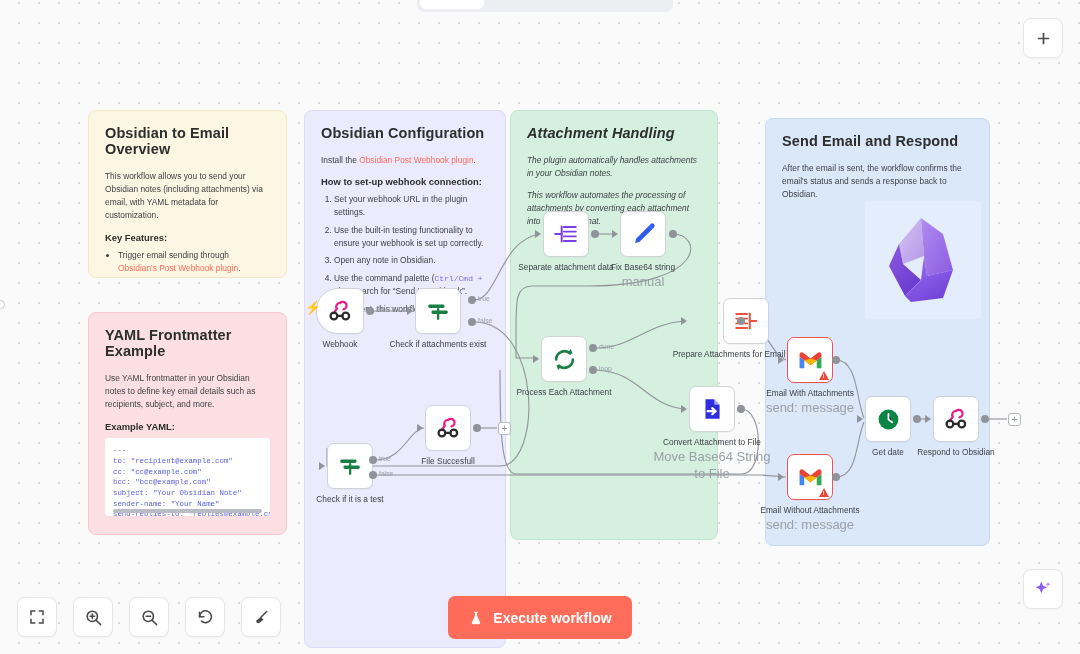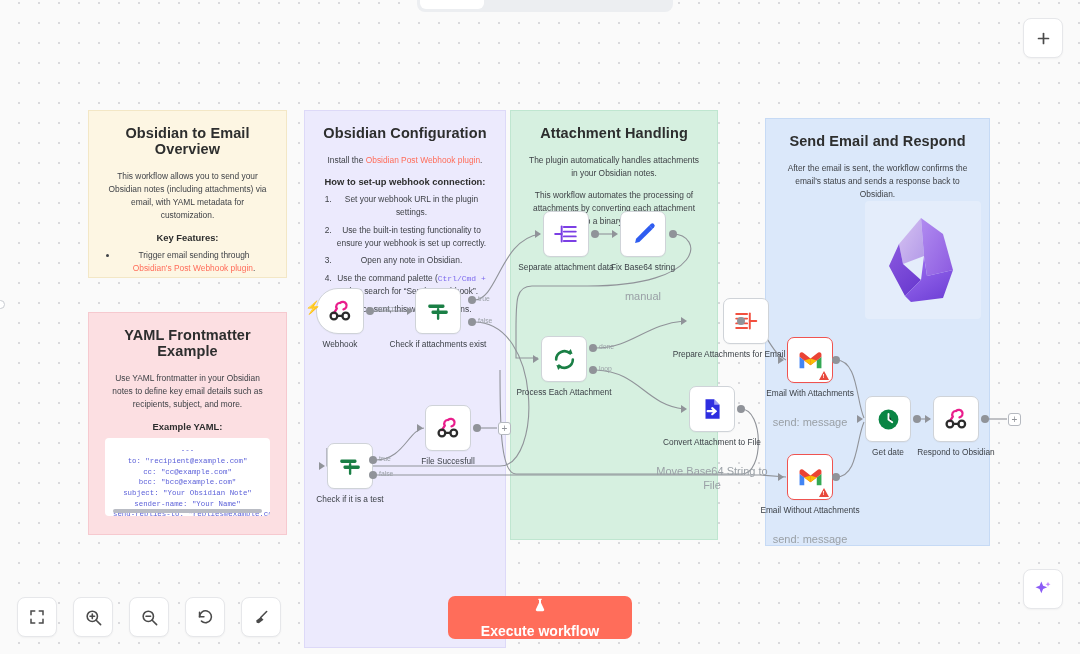"Obsidian to Email Overview" .sticky { border-radius: 0 -> 8px; text-align: center -> none }
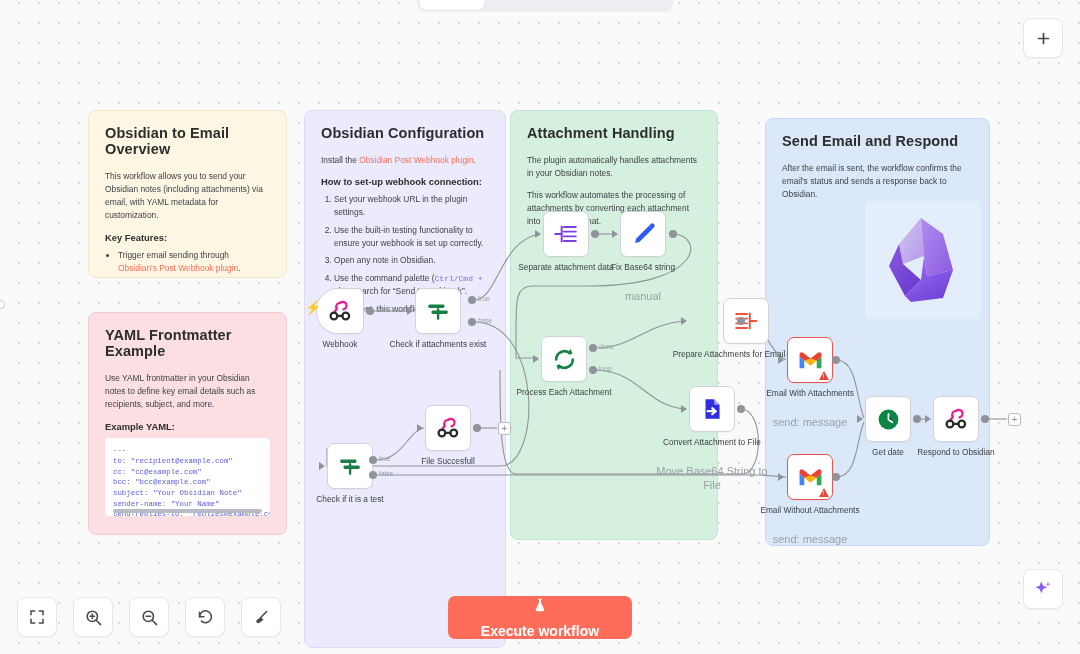"Attachment Handling" #note-attach { font-style: none -> italic }
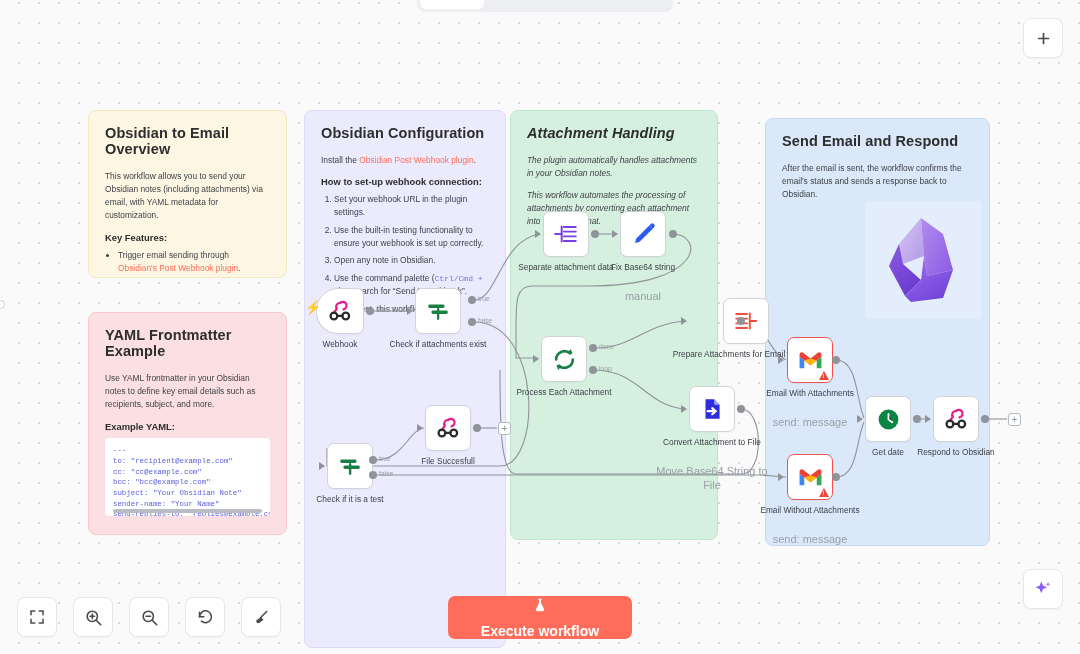"manual" .node .sublabel { font-size: 11px -> 13px; margin-top: 16px -> 1px }
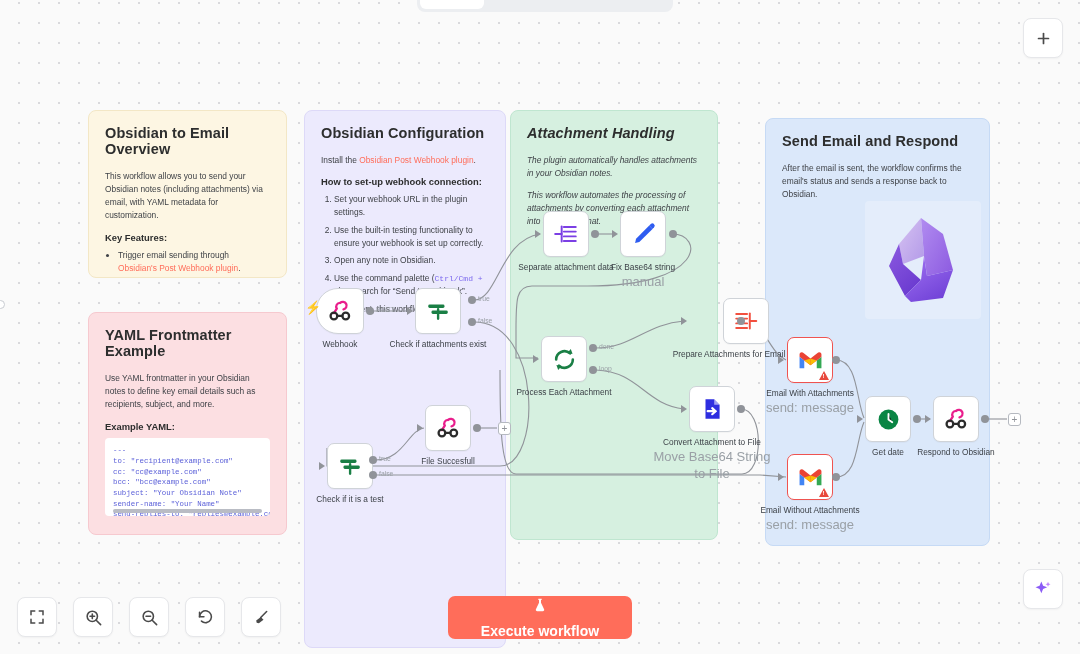"Execute workflow" #execute-workflow-btn { flex-direction: column -> none }
